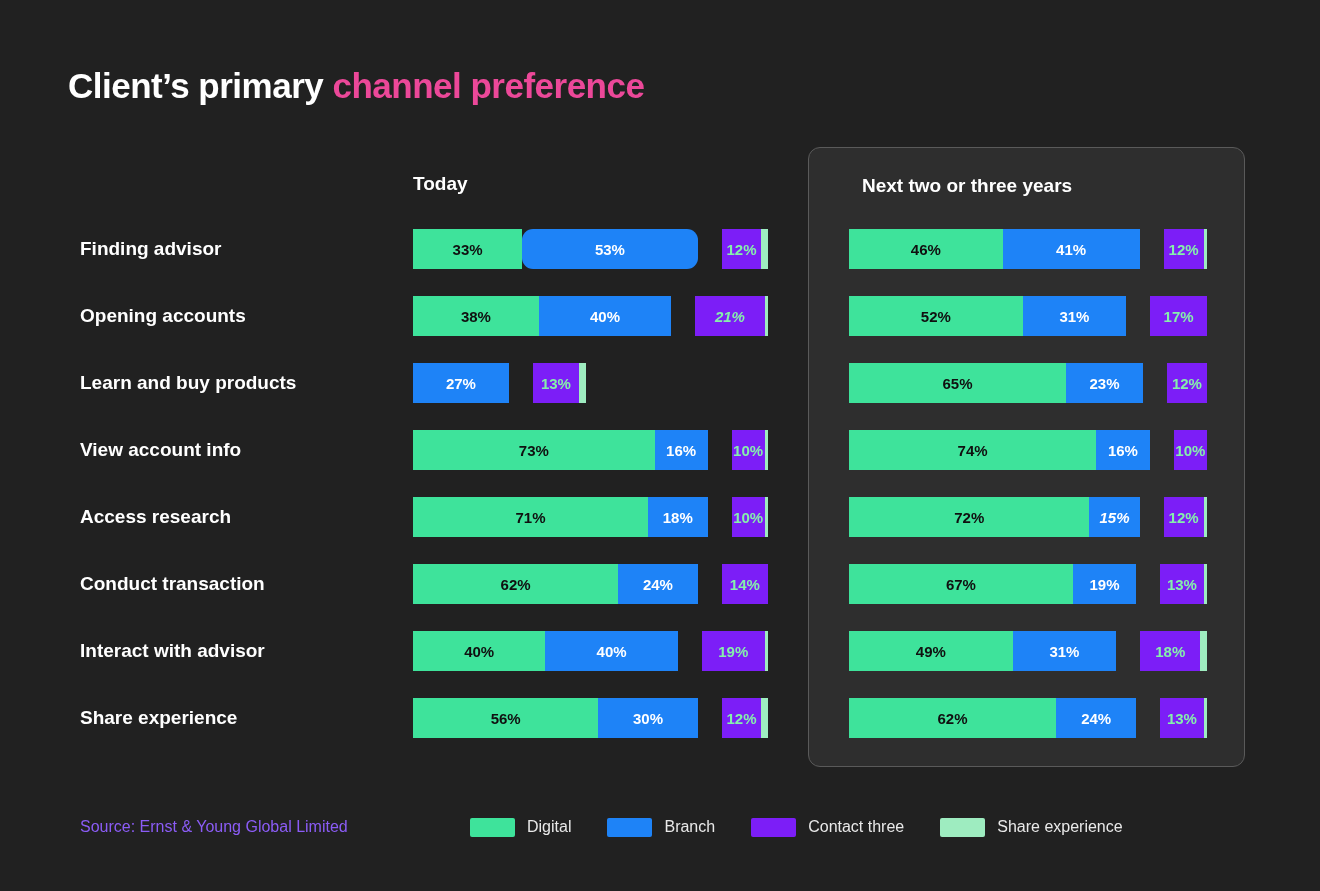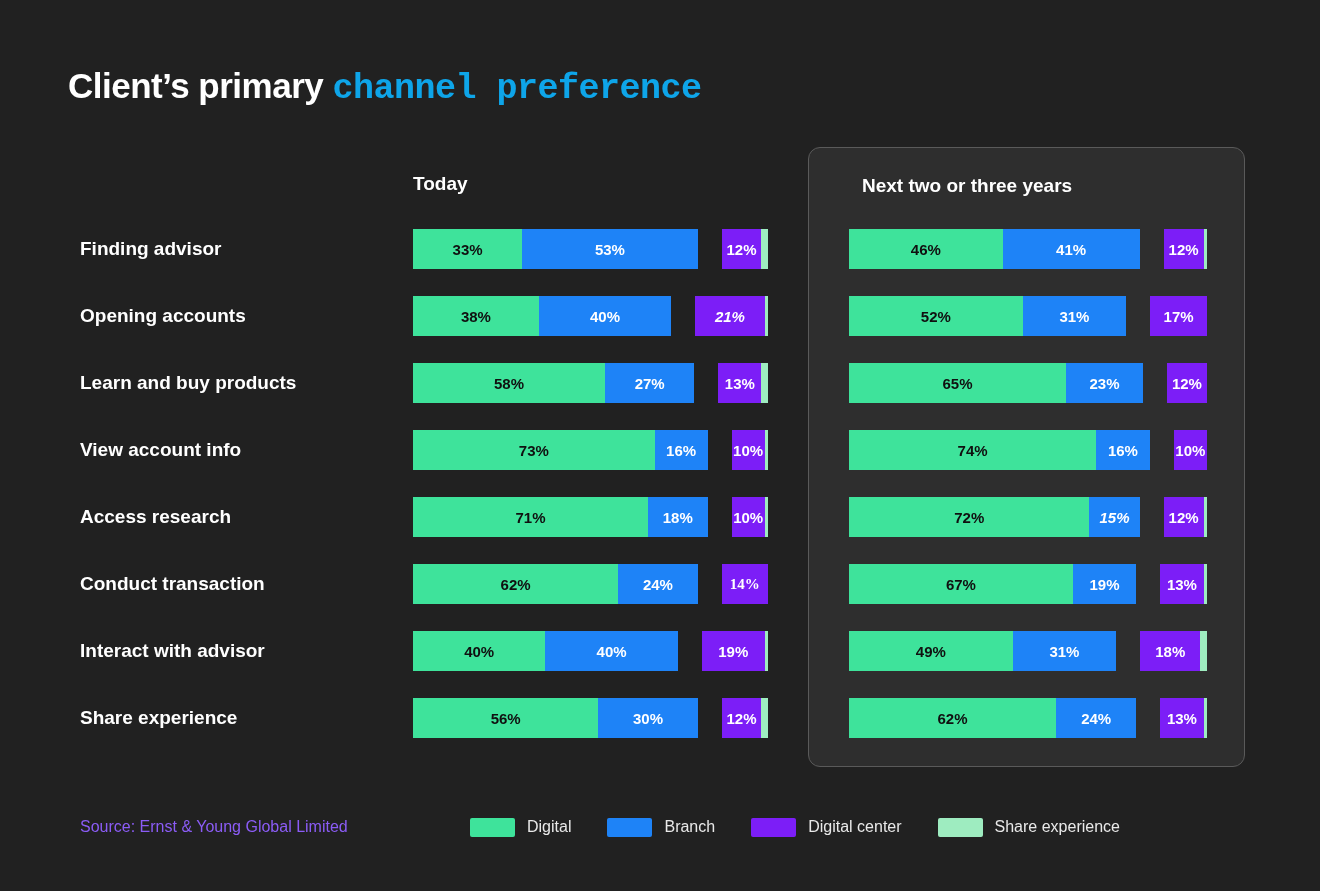"channel preference" .title .accent { color: #0ea5e9 -> #ec4899; font-family: Liberation Mono, monospace -> none }
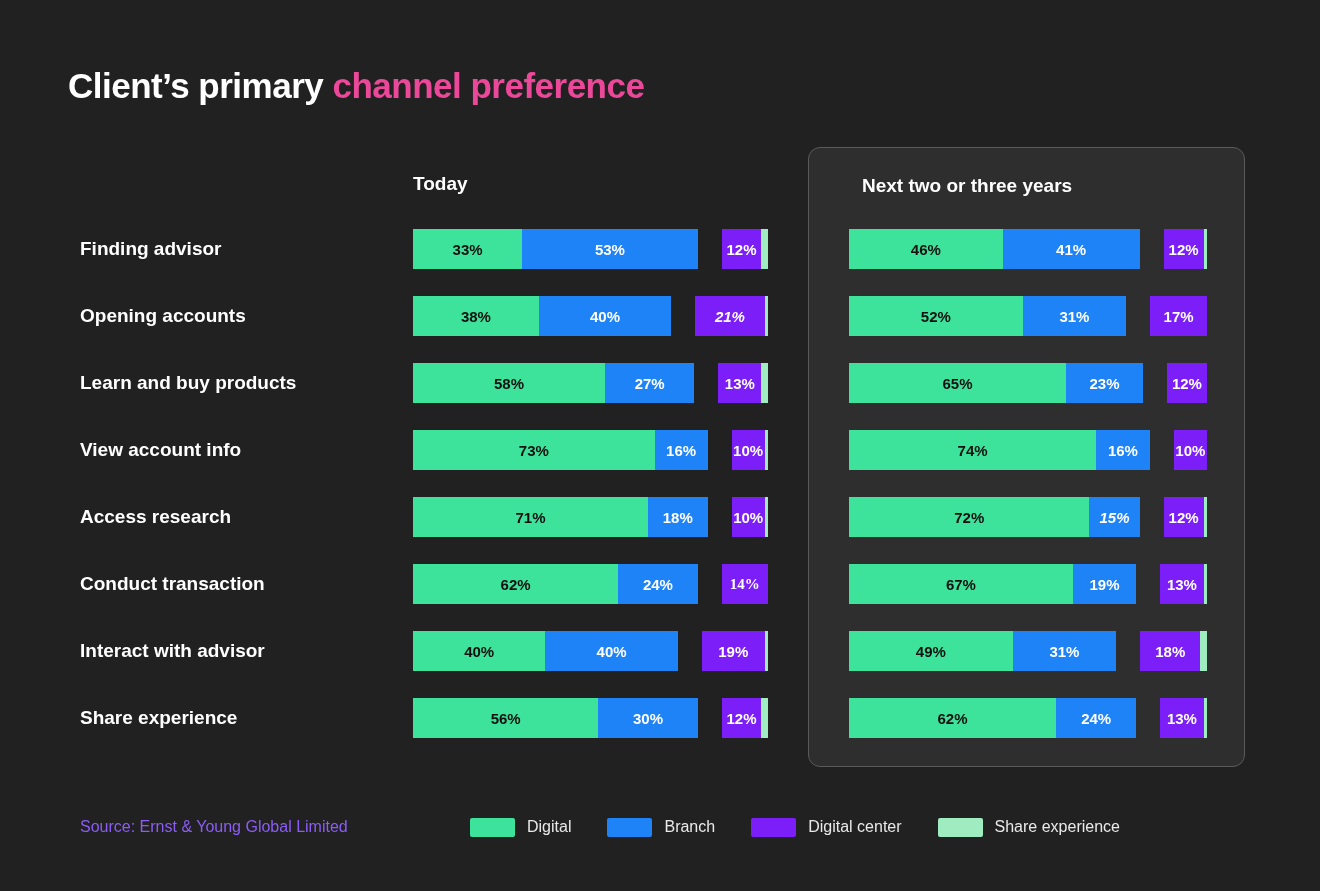"53%" div.seg { border-radius: none -> 11px }
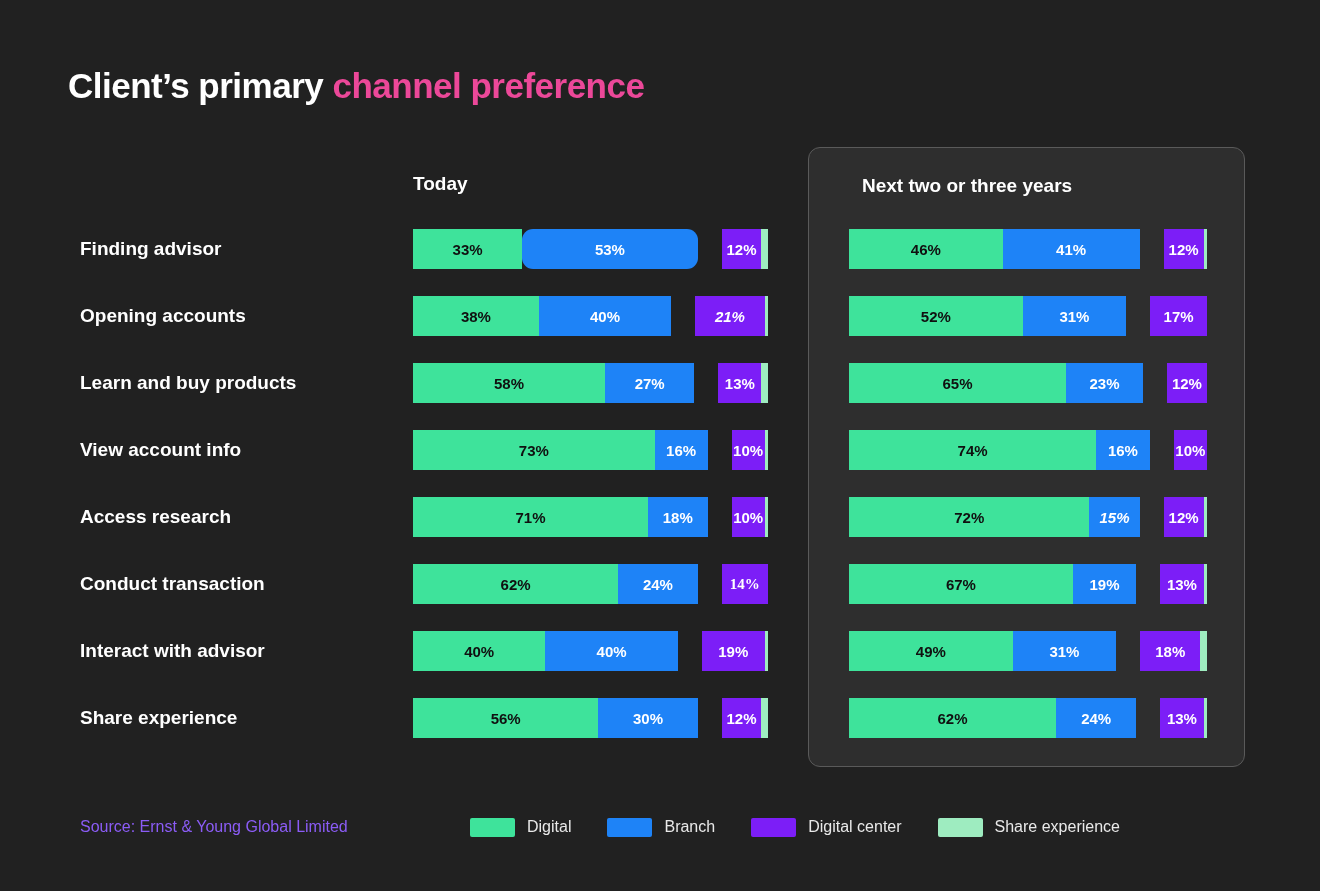"12%" .seg.contact { color: #ffffff -> #86efac }
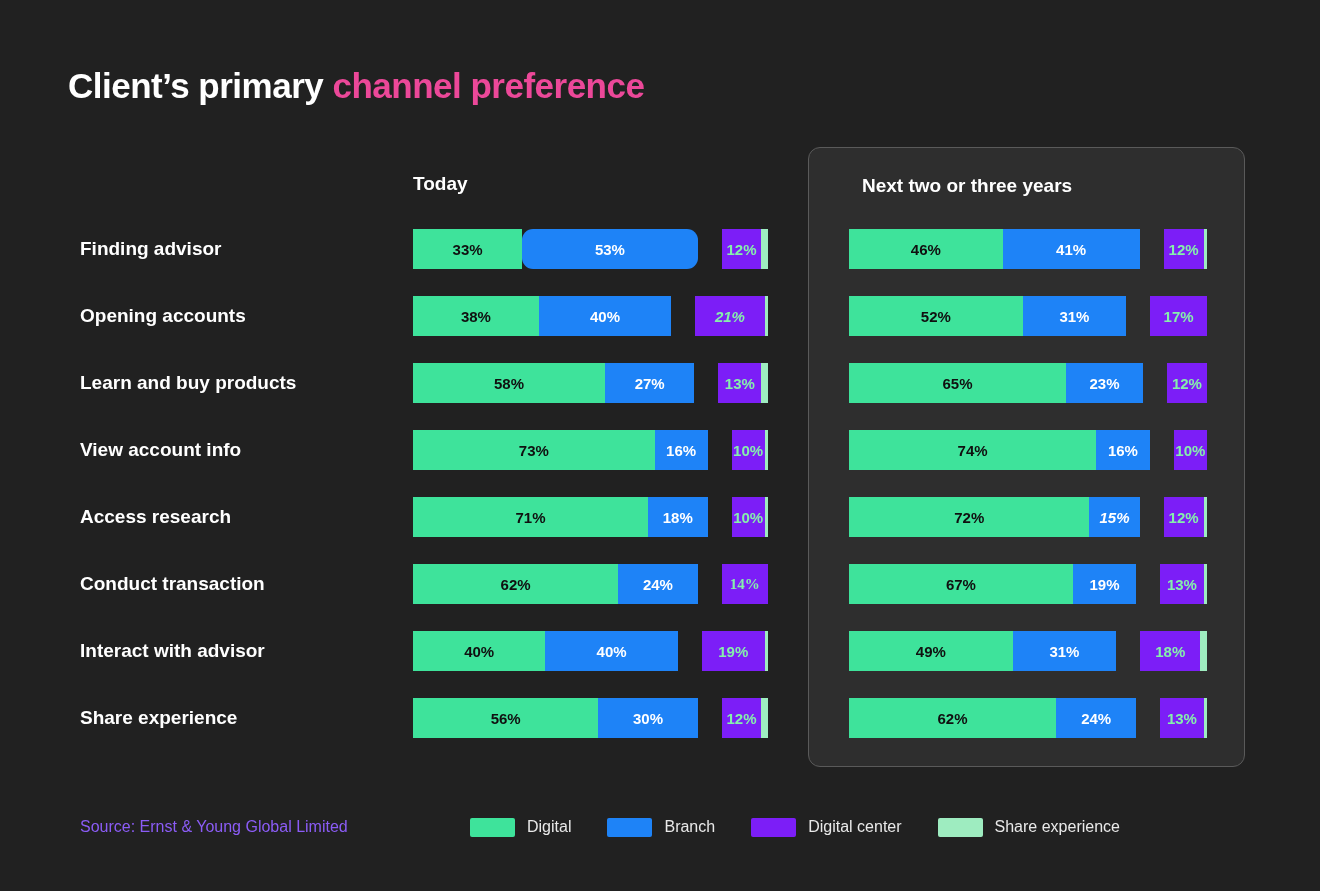"58%" div.seg { html: <div>58%</div> -> none }
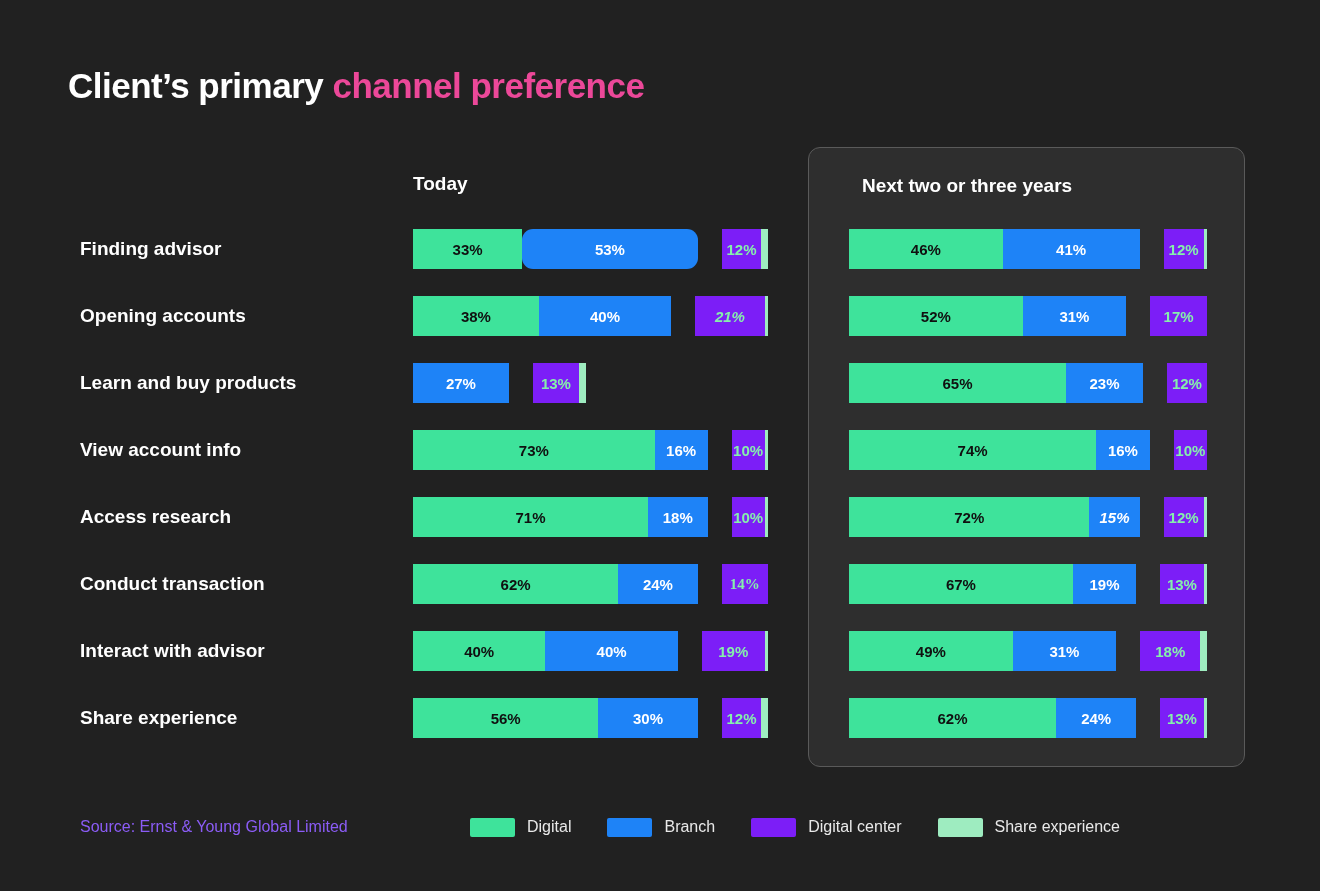"14%" div.seg { font-family: Liberation Serif, serif -> none }
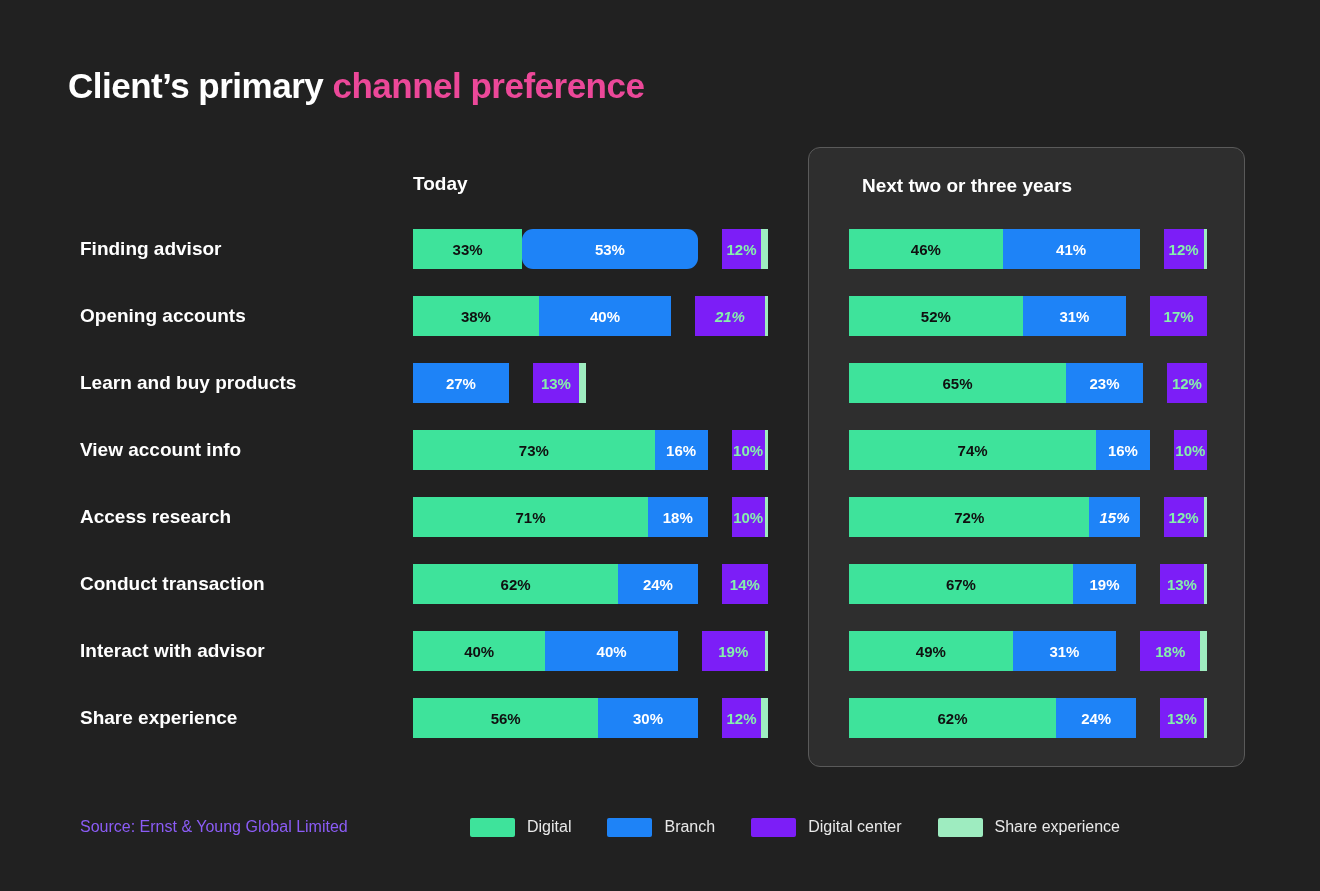"Digital center" span.legend-label { text: Digital center -> Contact three }
